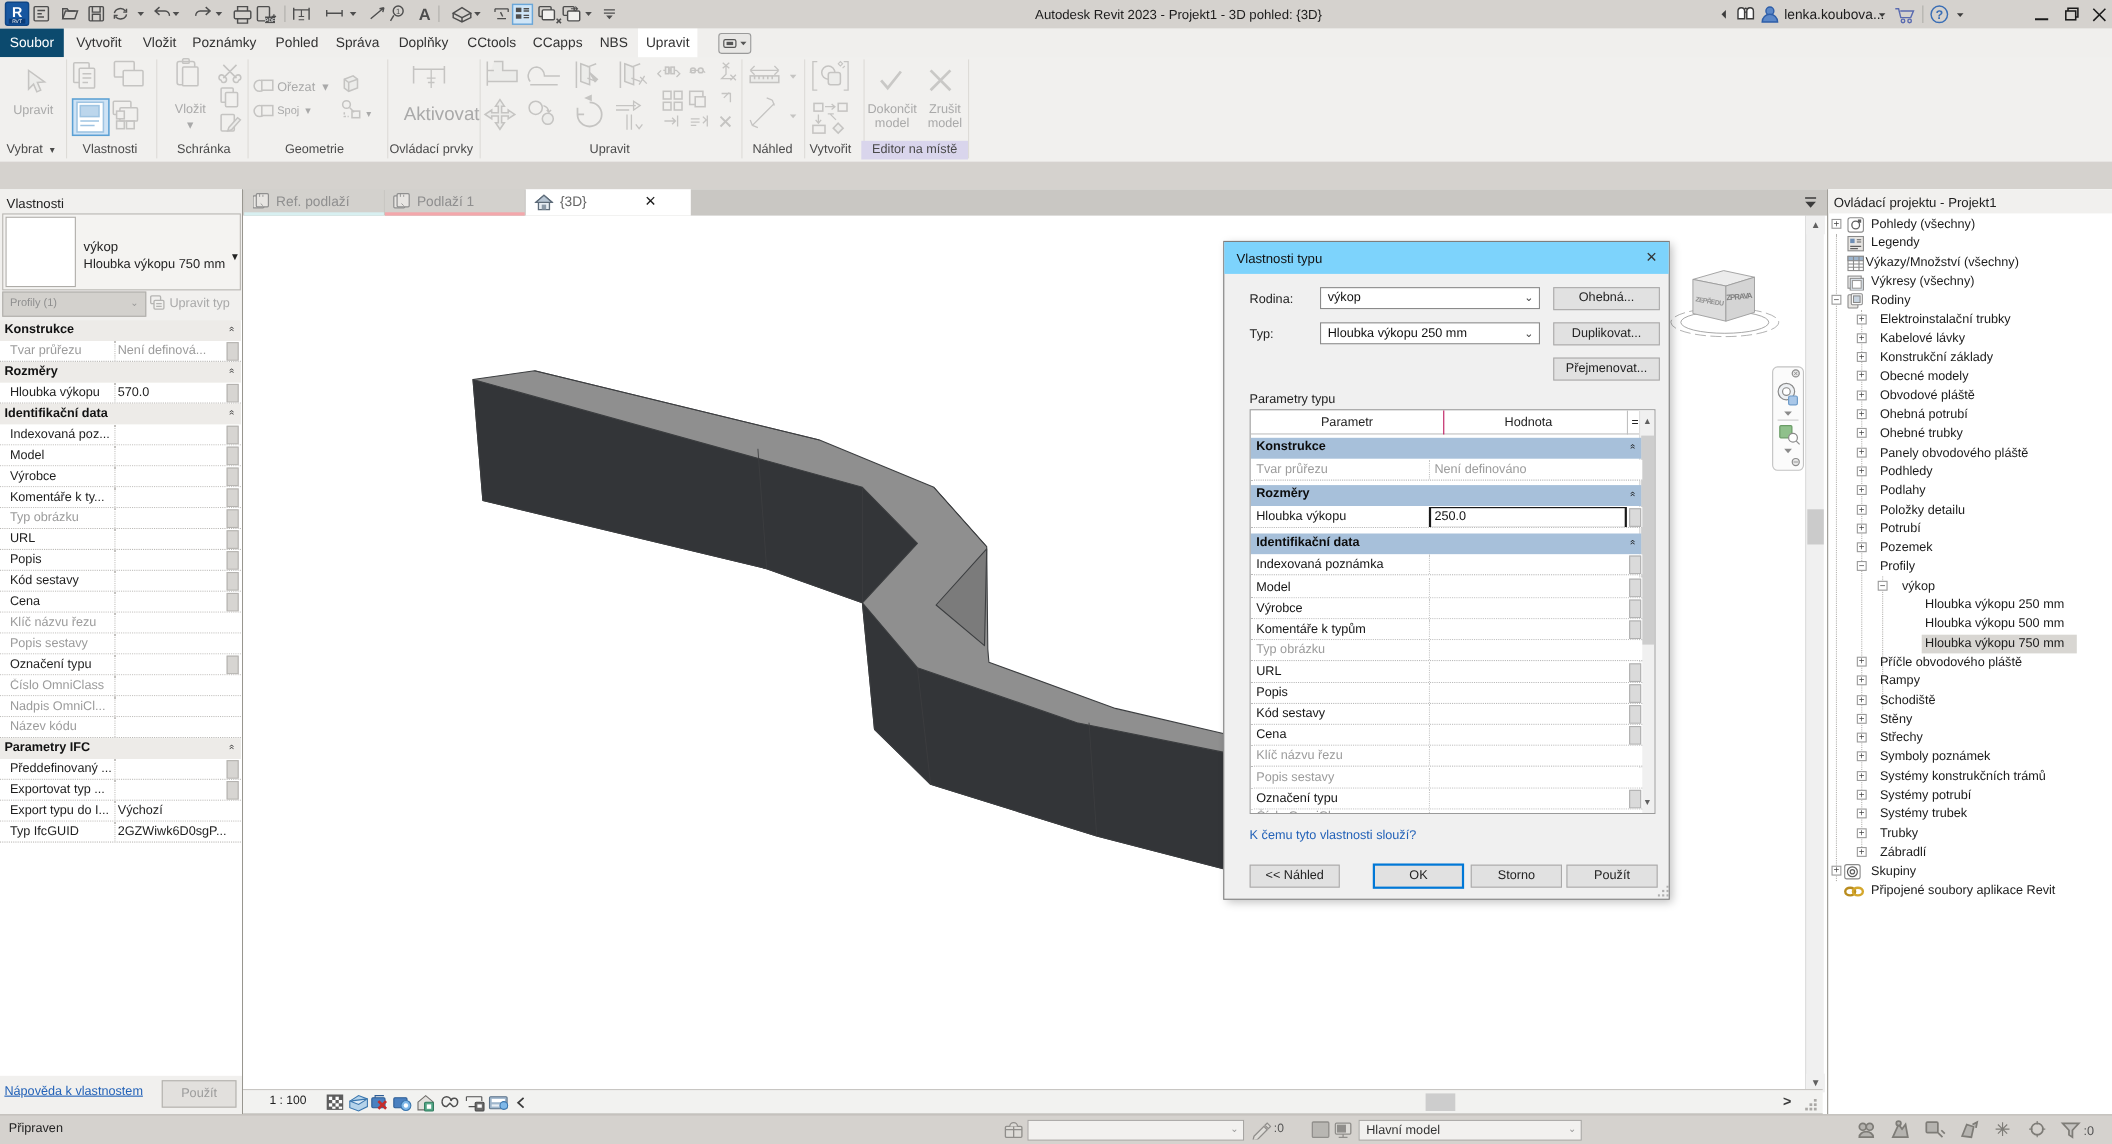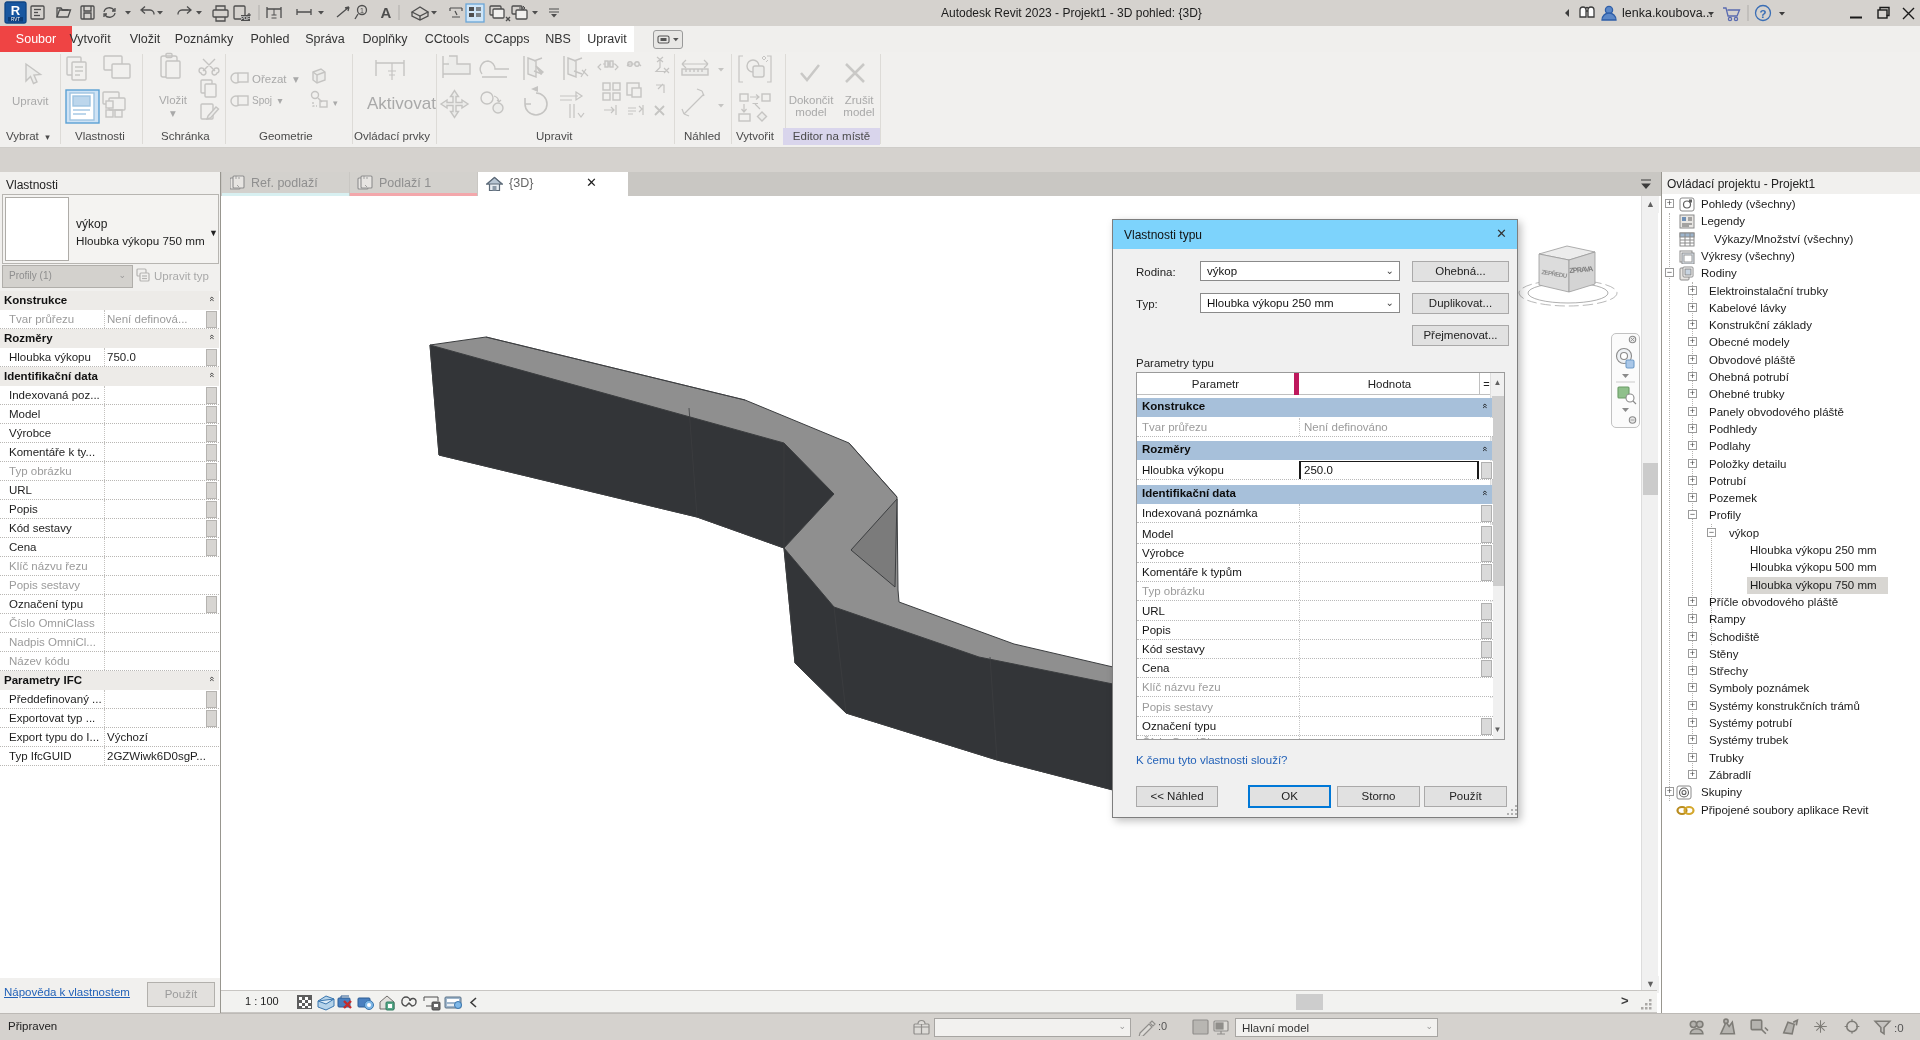"Soubor" div.mtab { background: #ef4444 -> #0c4a6e; width: 72px -> 58px }
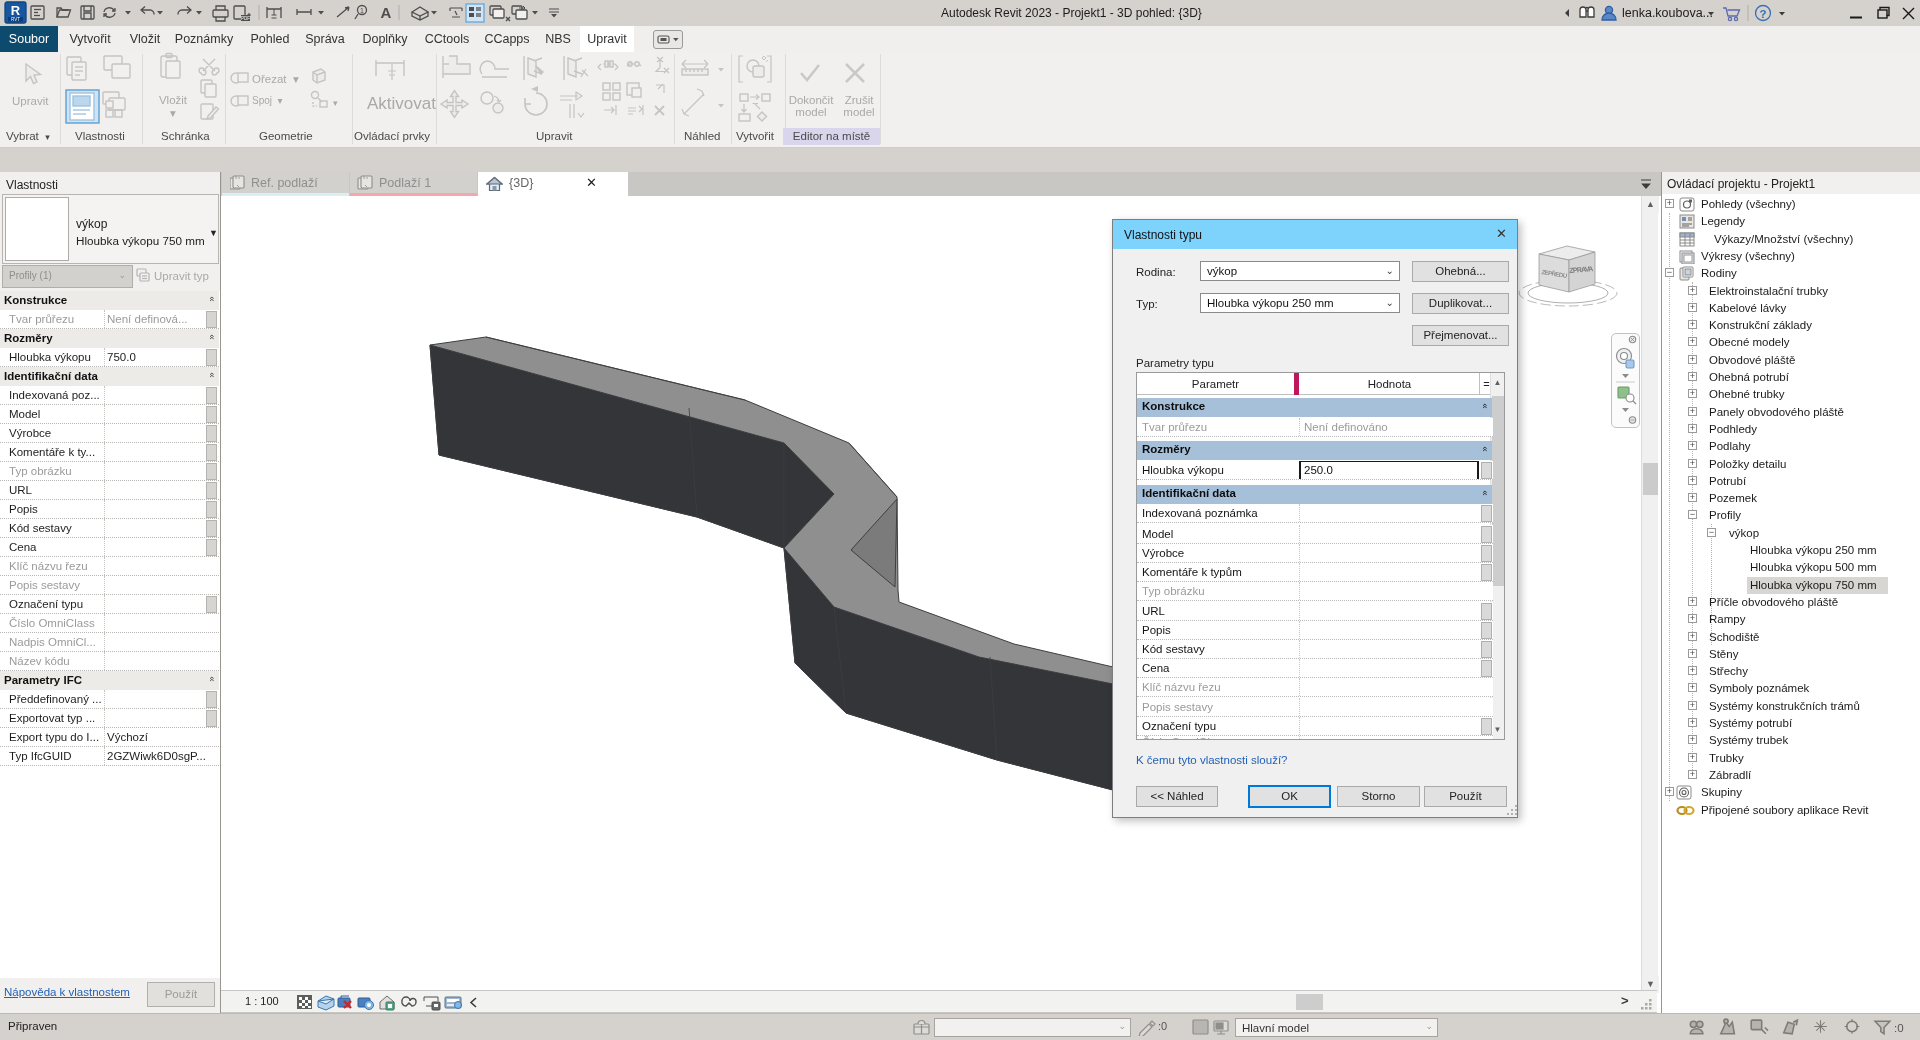"Výkazy/Množství (všechny)" div.abs { left: 52px -> 34px }
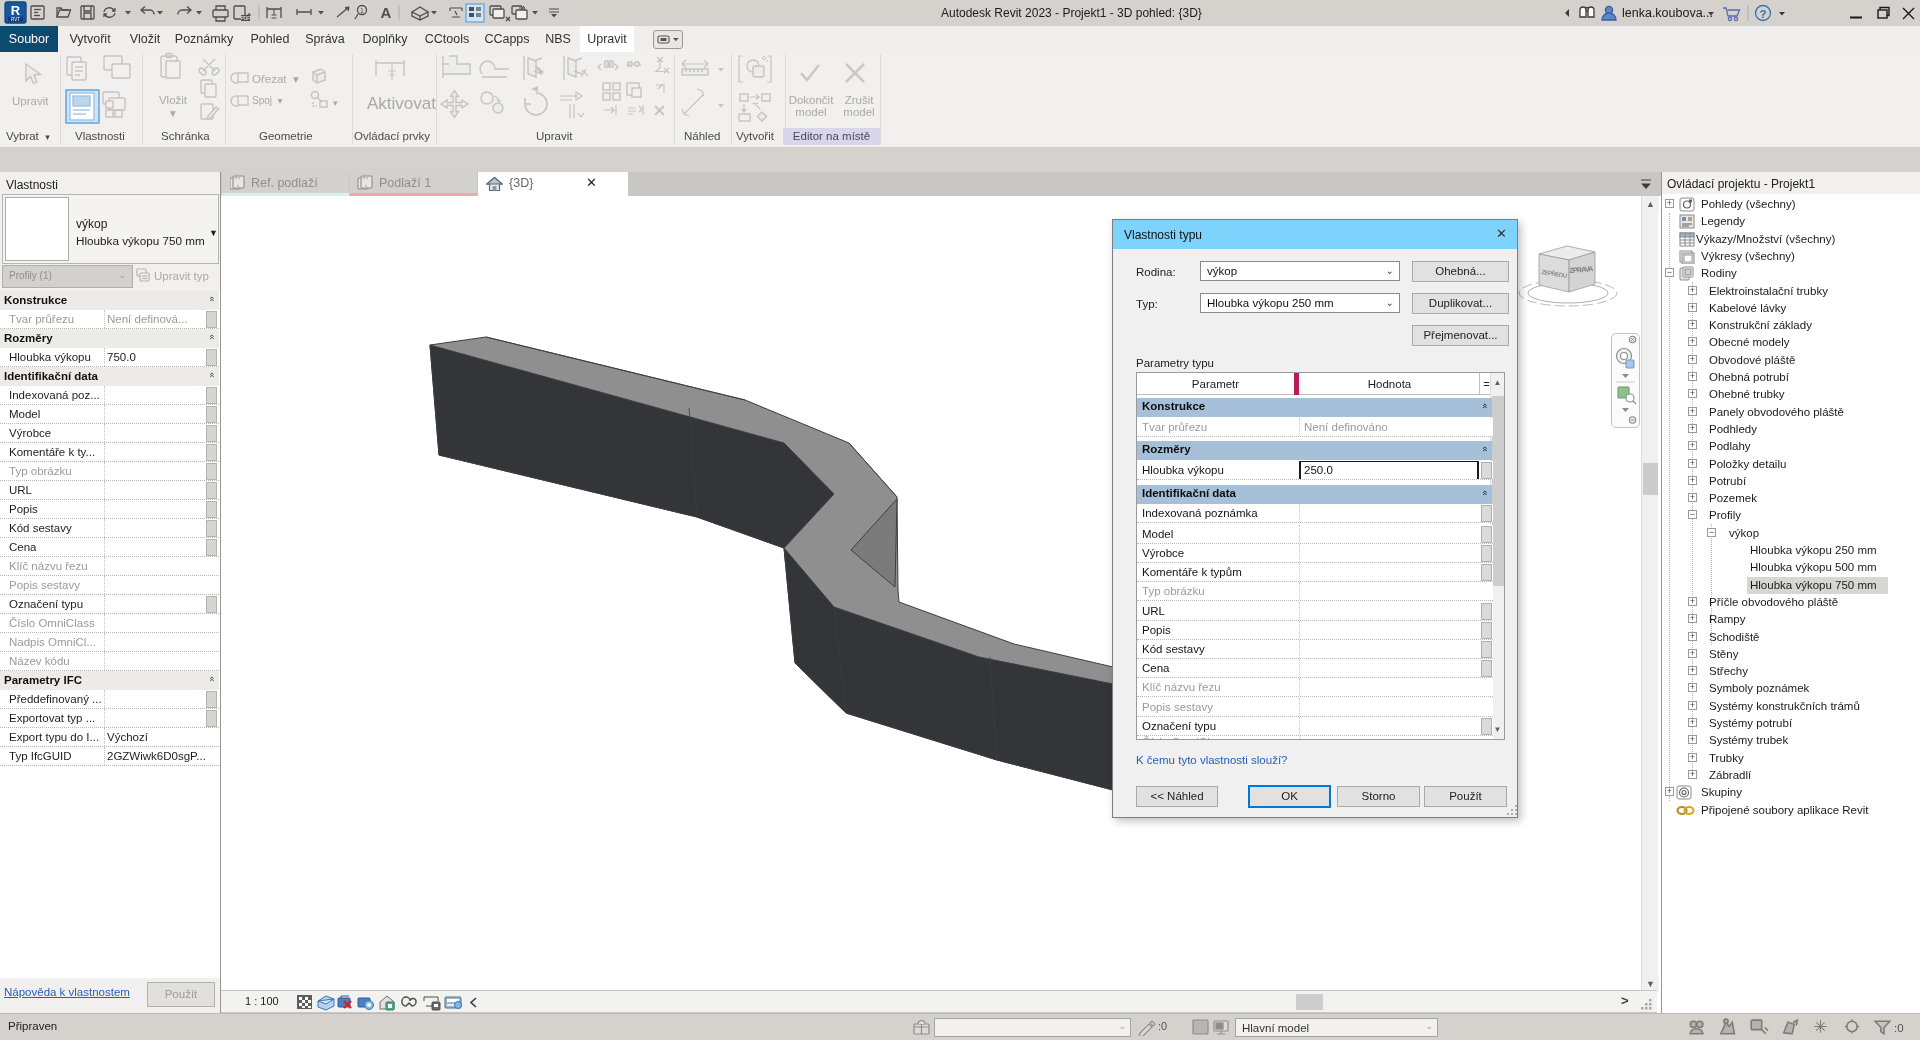"750.0" div.pval { text: 750.0 -> 570.0 }
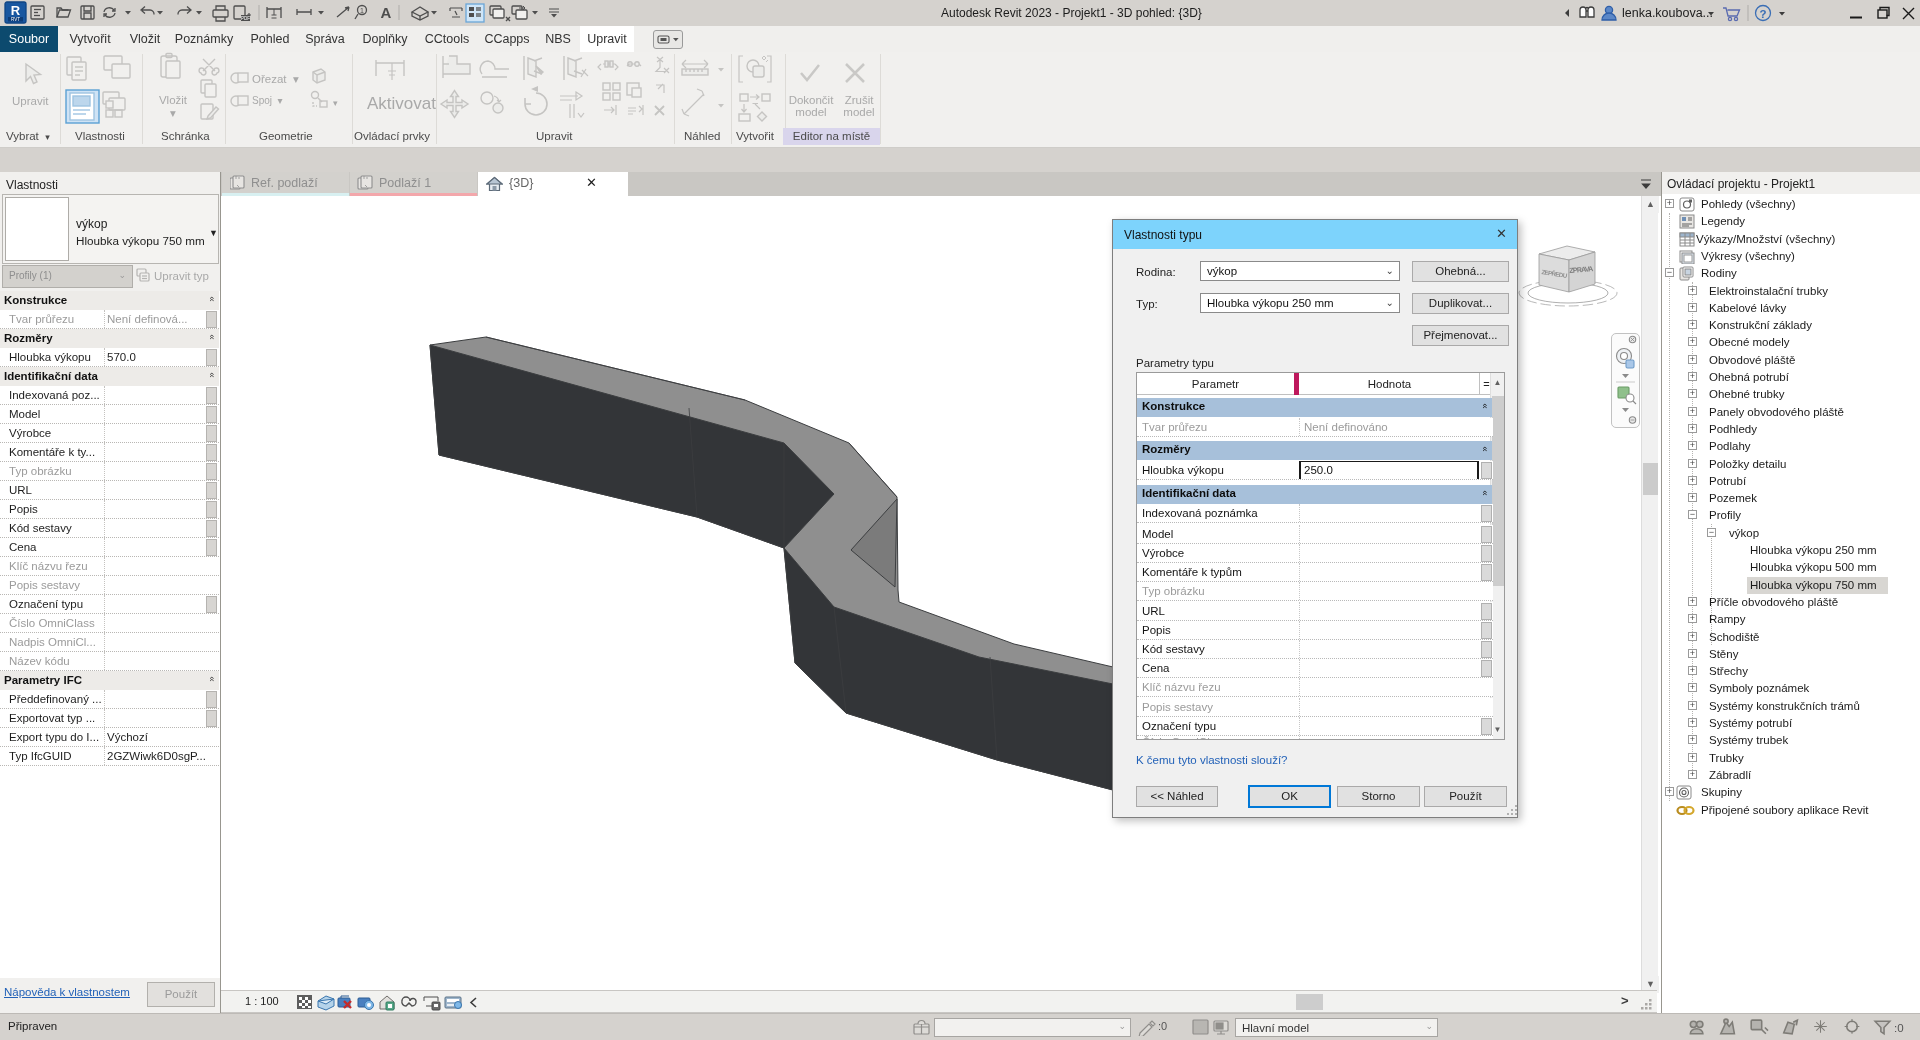"Parametr" div.abs { border-right: 5px solid #be185d -> 1px solid #be185d; width: 162px -> 176px }
